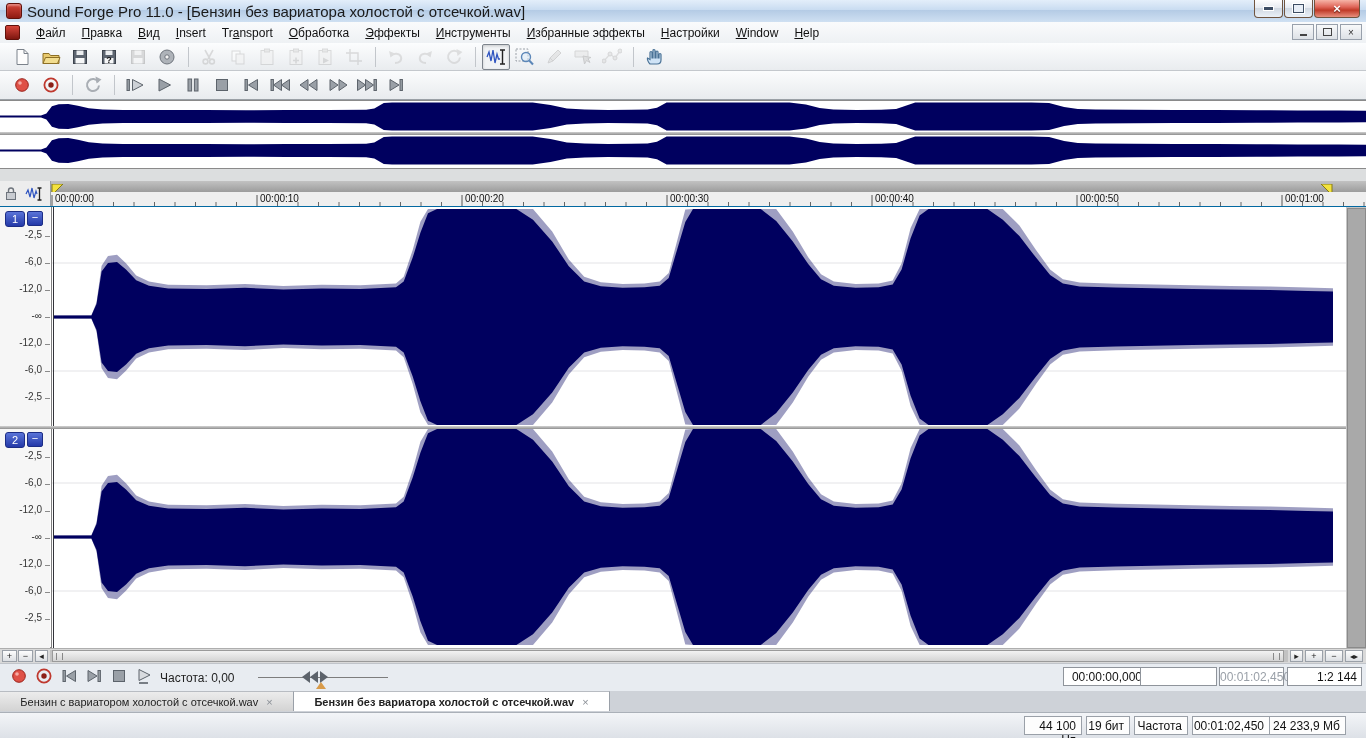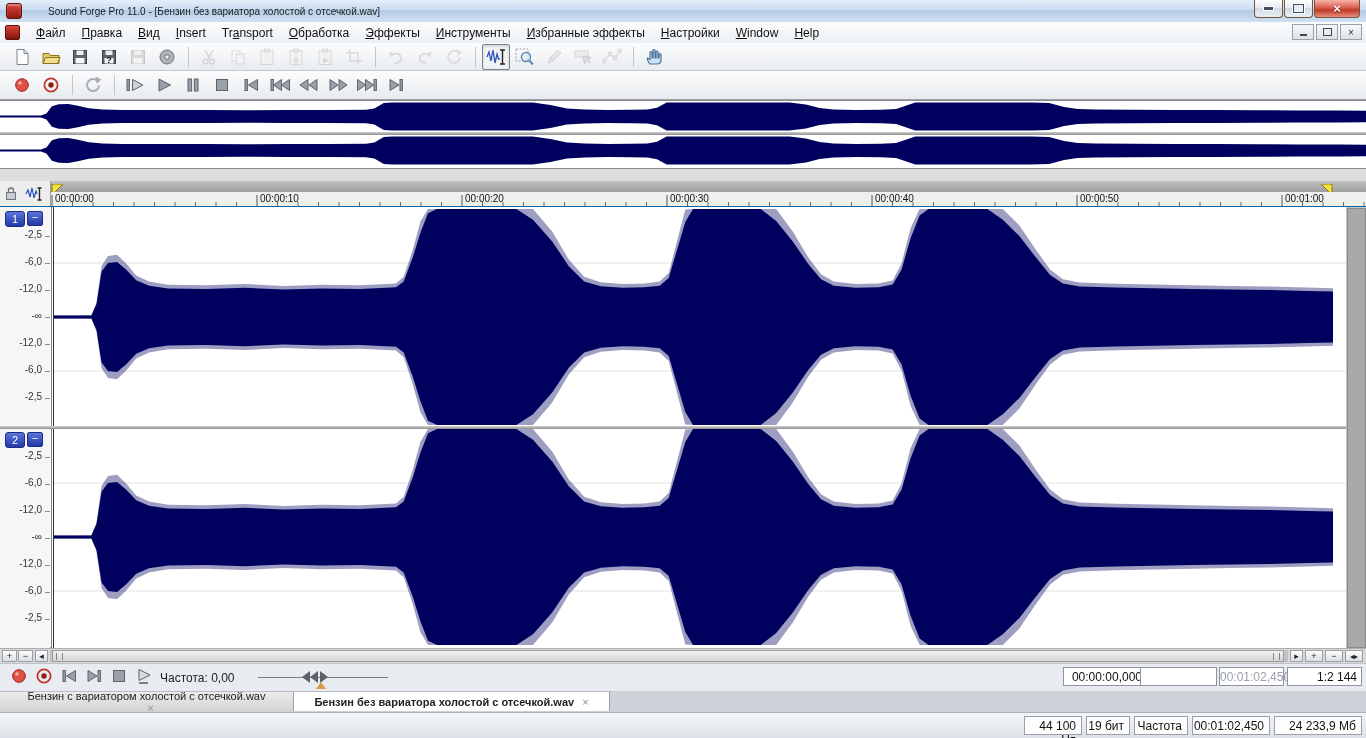"Sound Forge Pro 11.0 -" .title { font-size: 10px -> 15px; margin-left: 21px -> none }
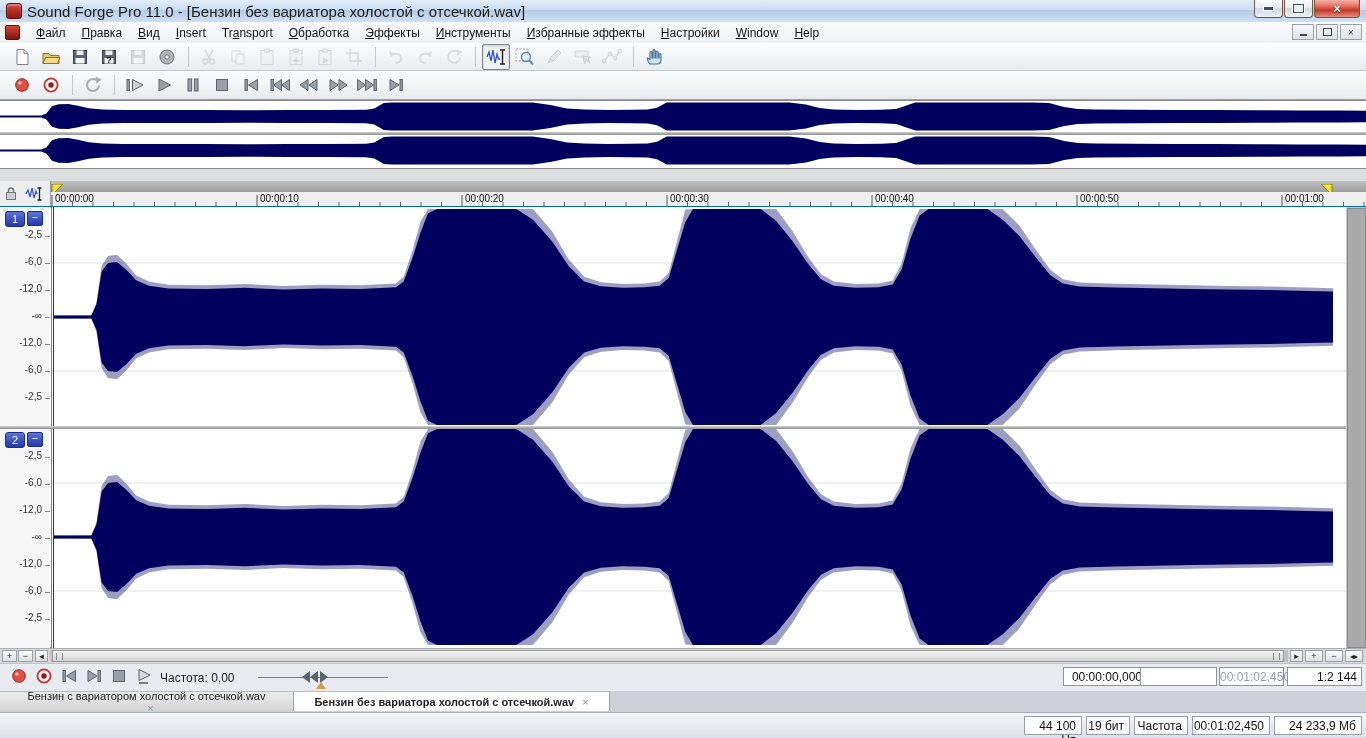"Бензин с вариатором холостой с" .tab.inactive { flex-direction: column -> none }
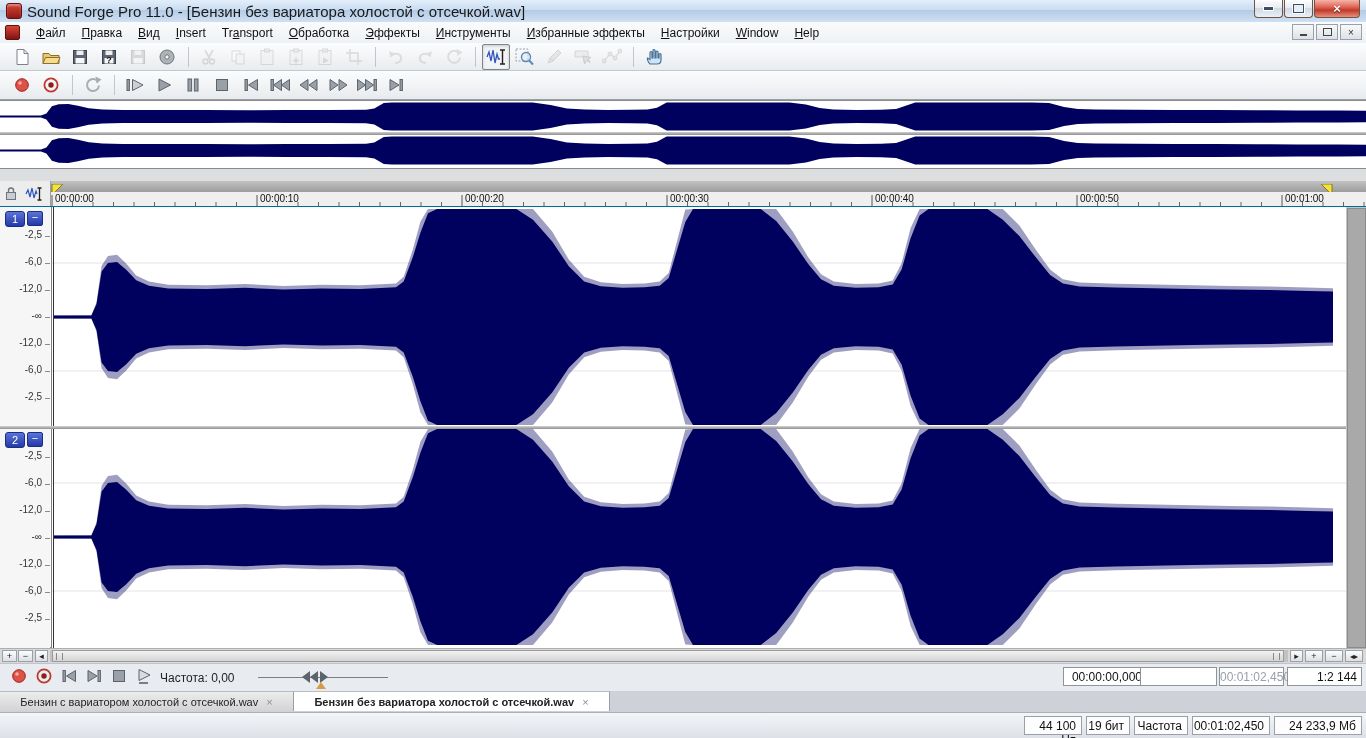"24 233,9 Мб" div.scell { right: 4px -> 20px }
